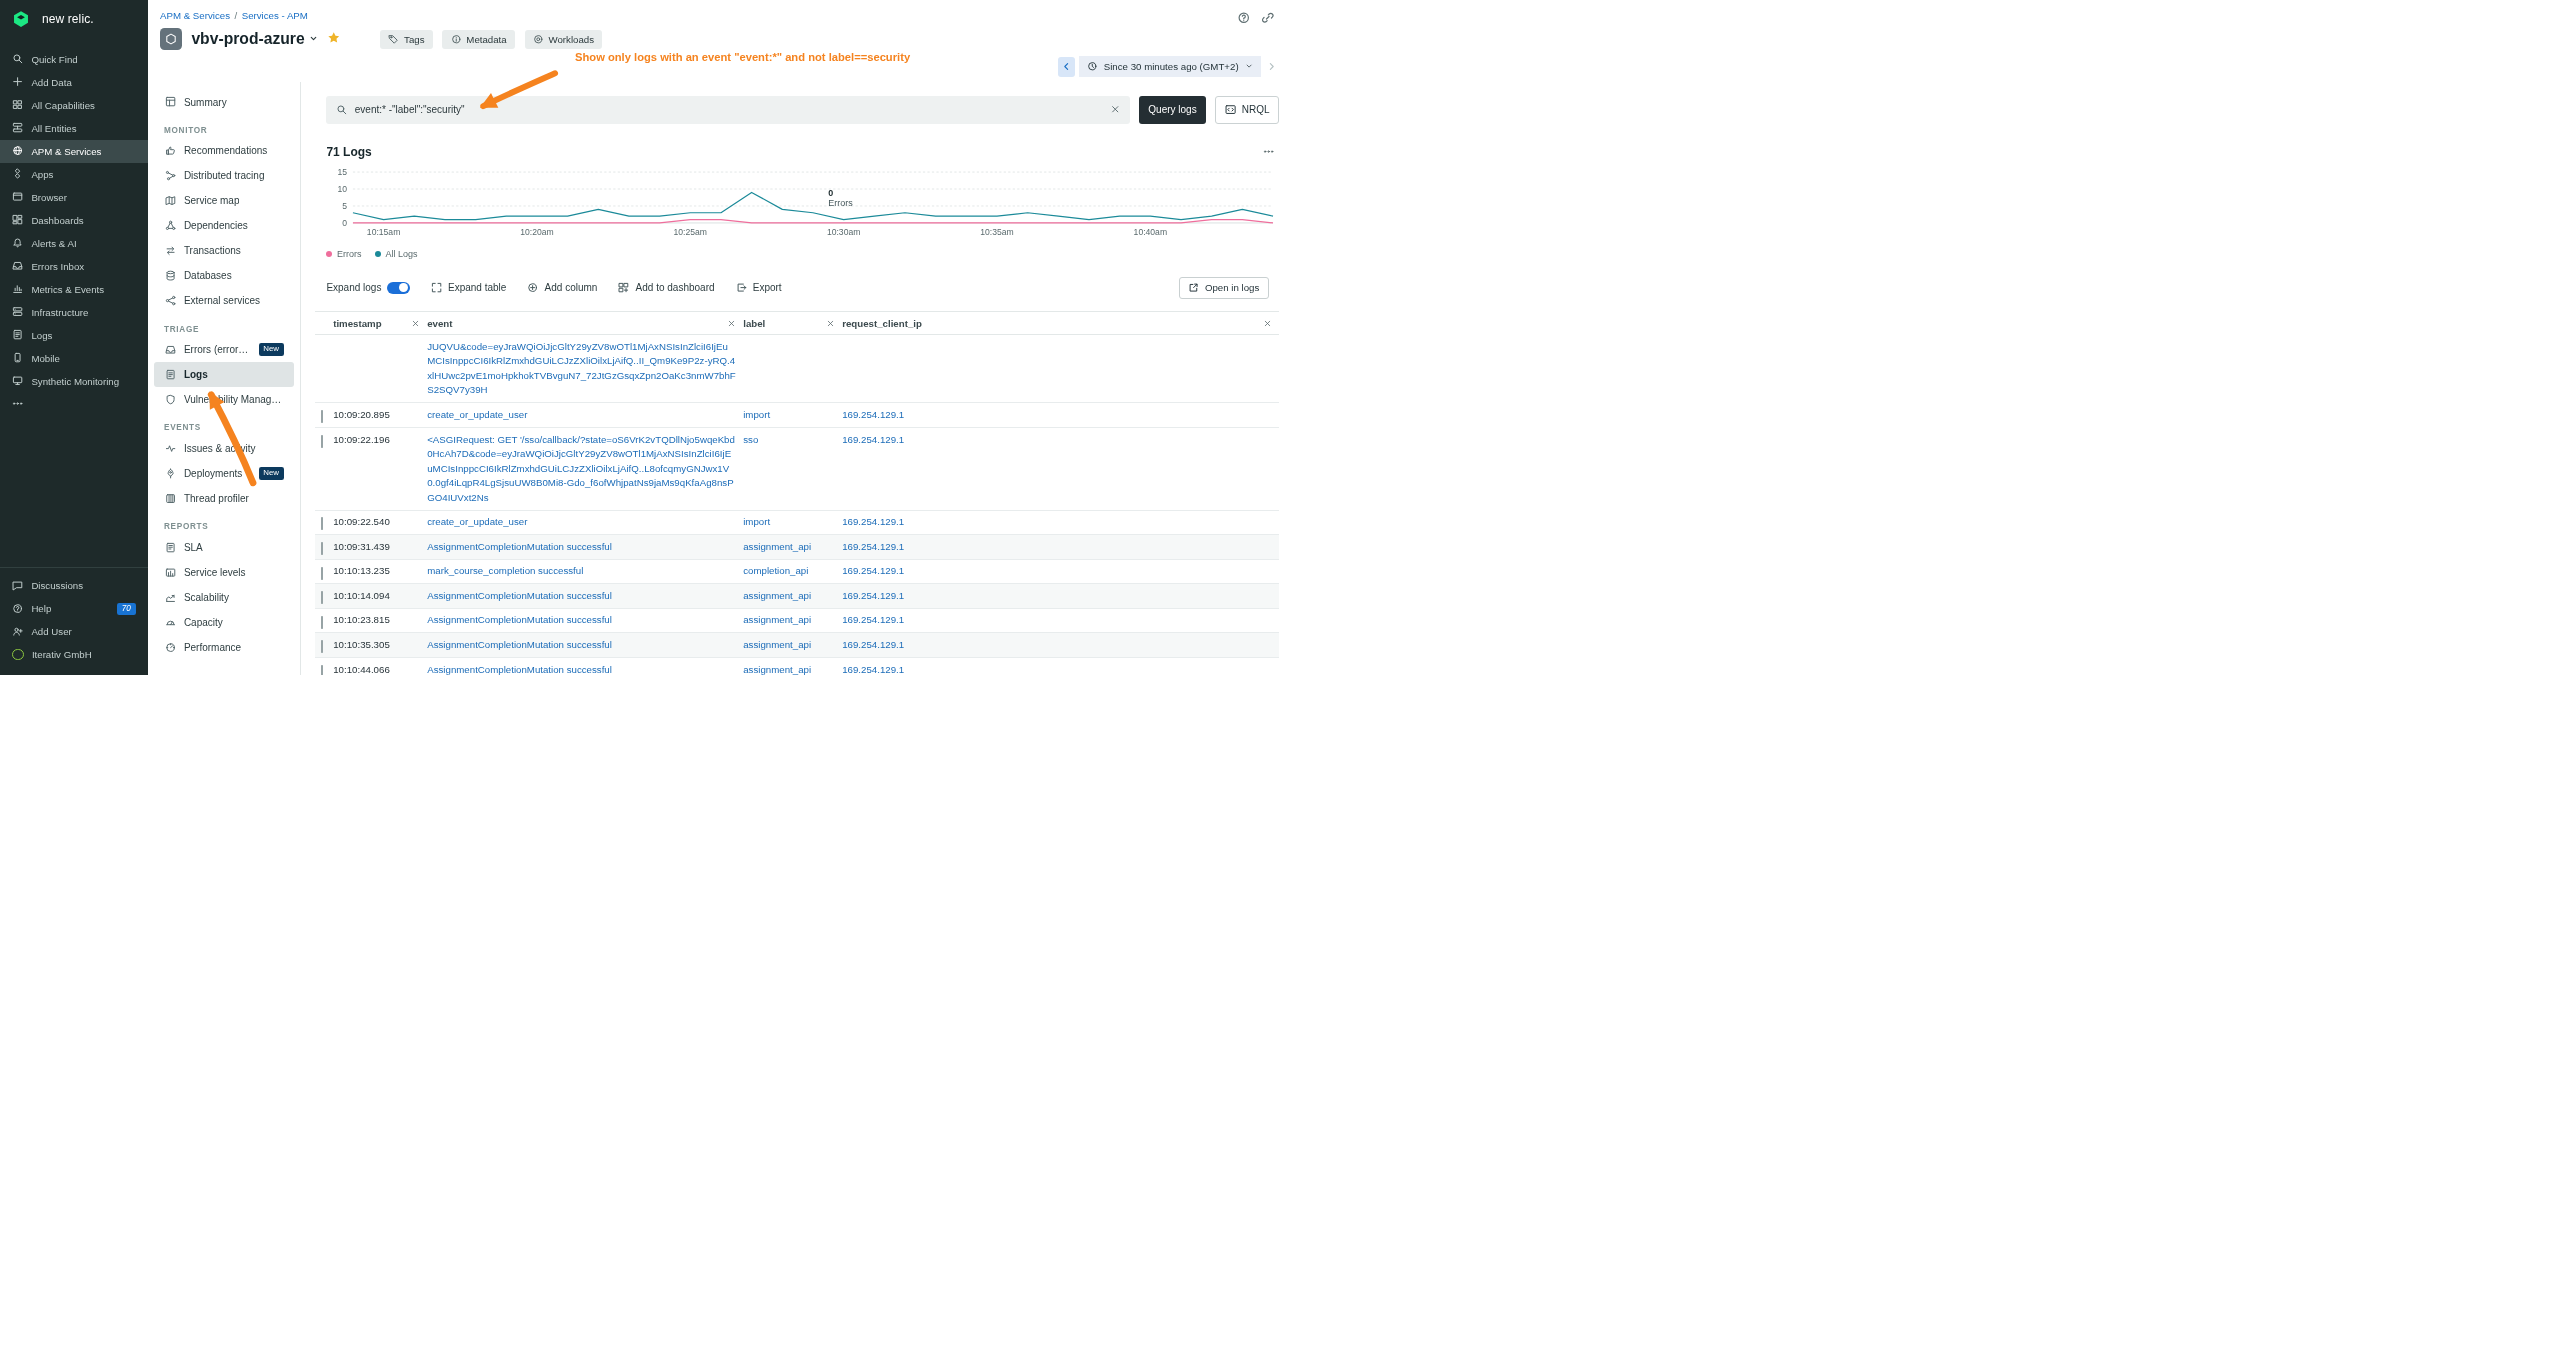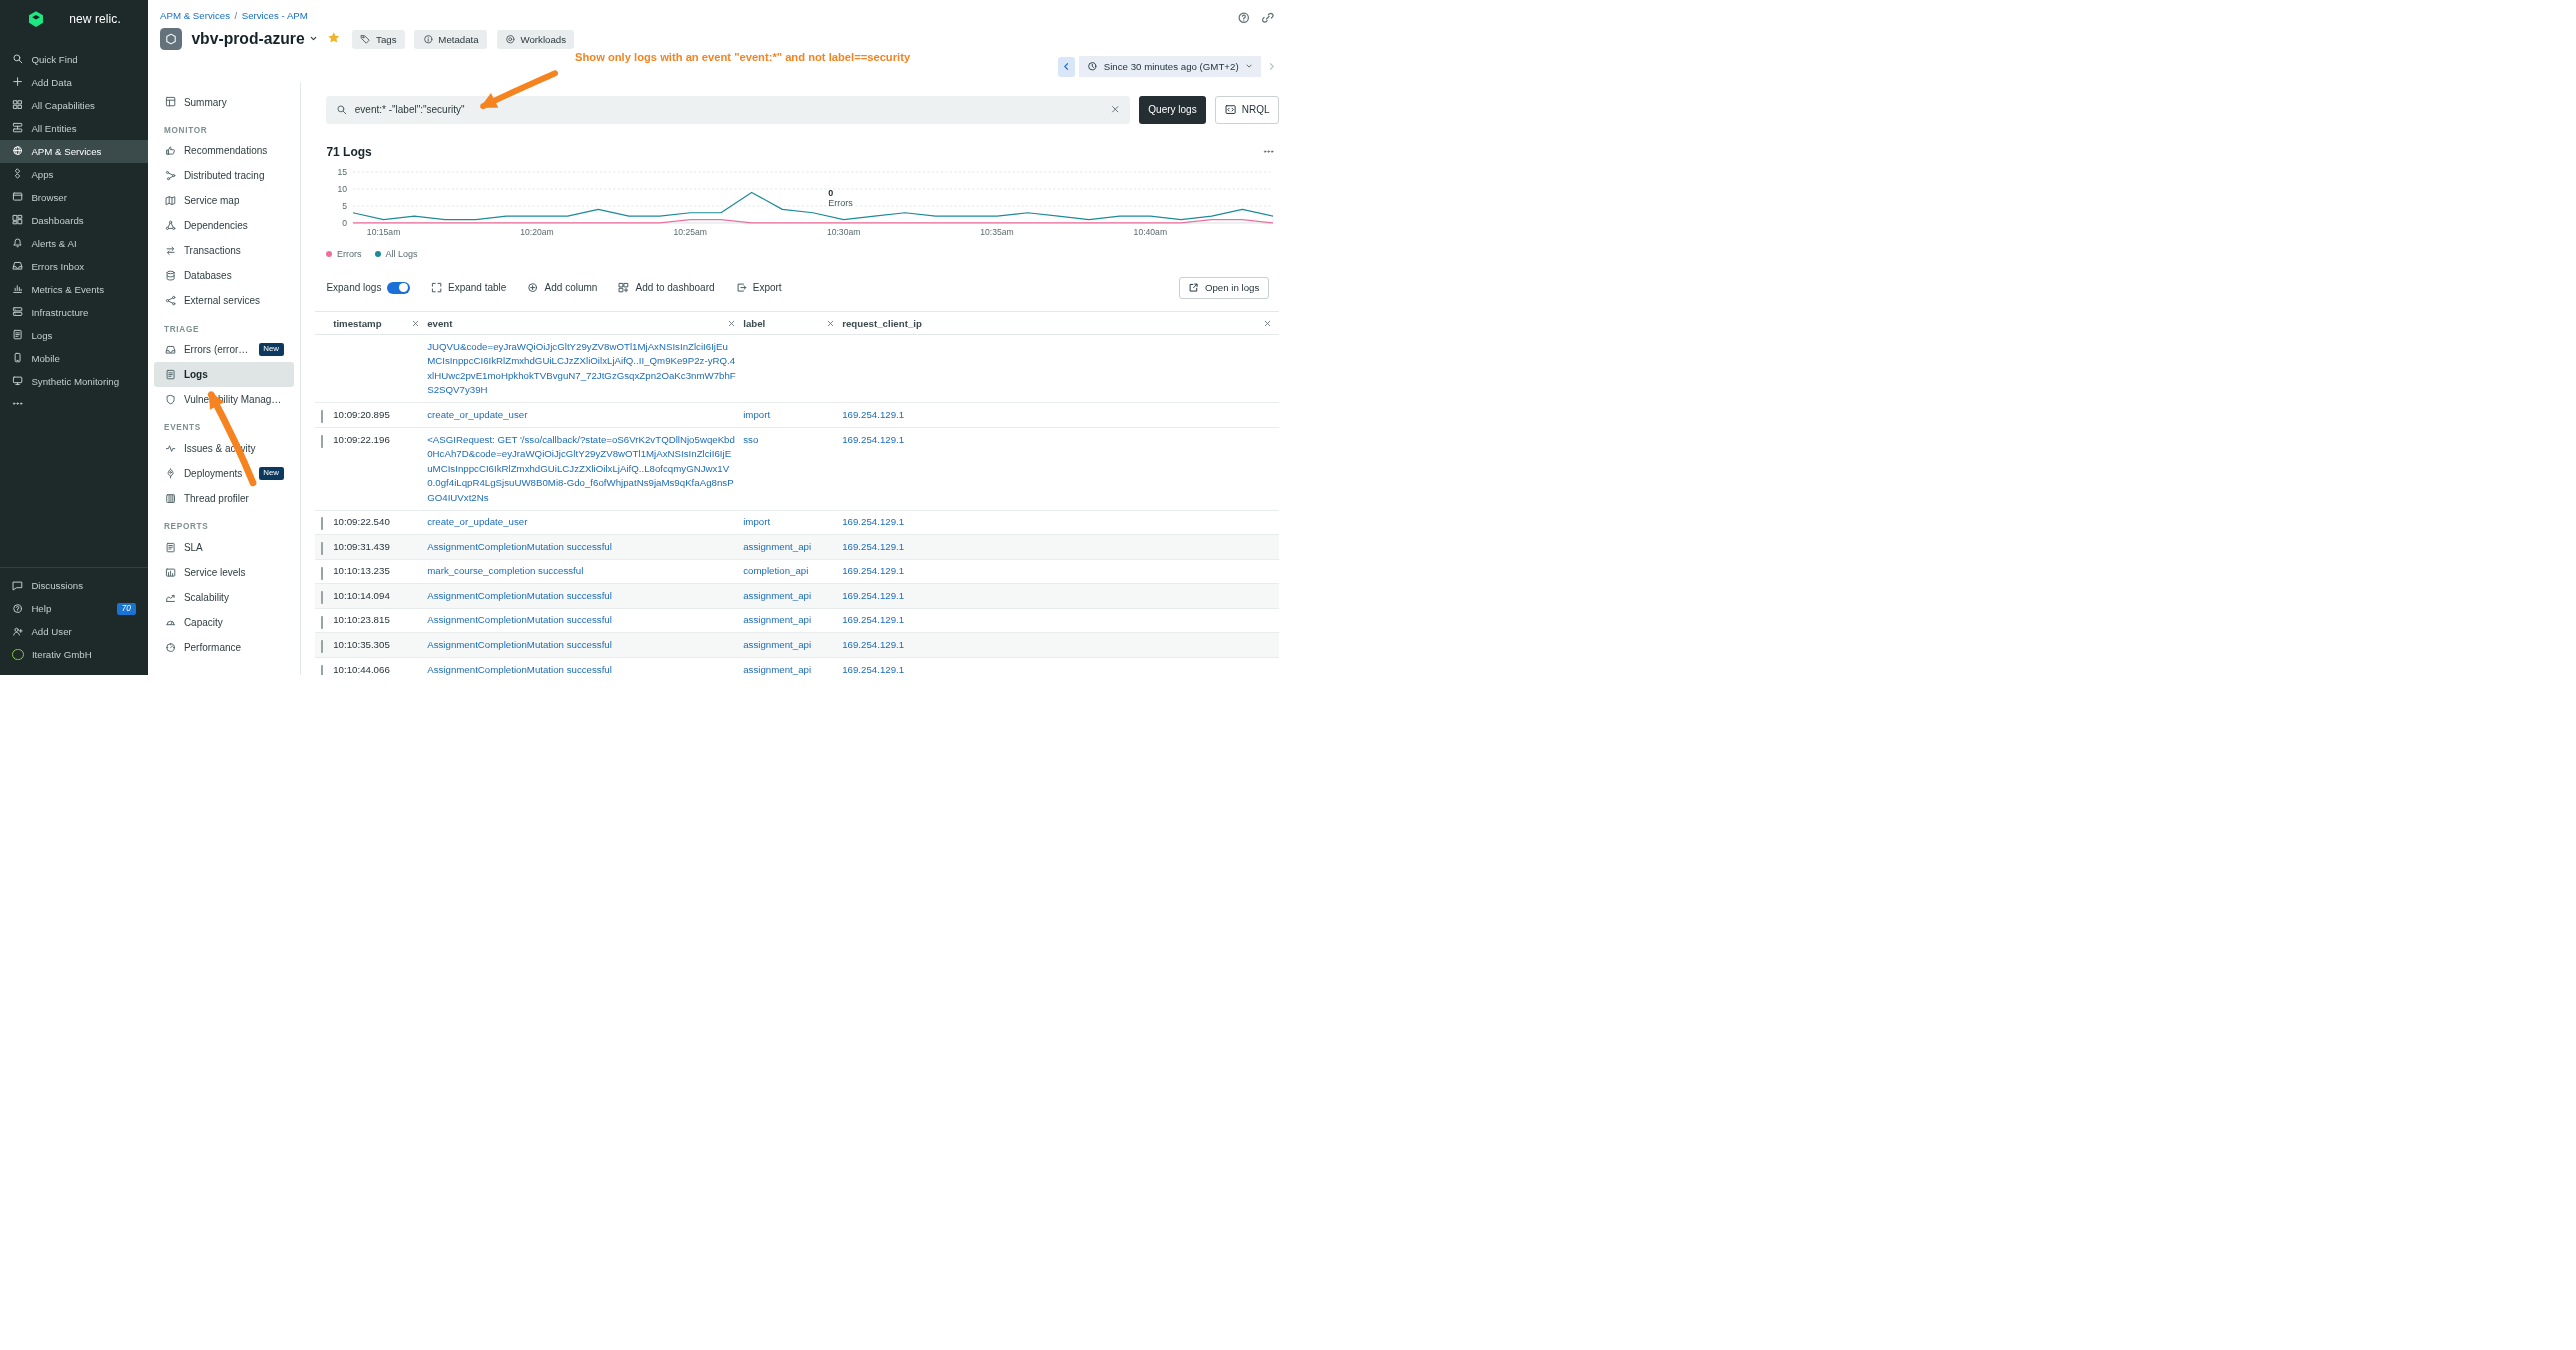"new relic." .logo-row { gap: 24px -> 12px; justify-content: center -> none }
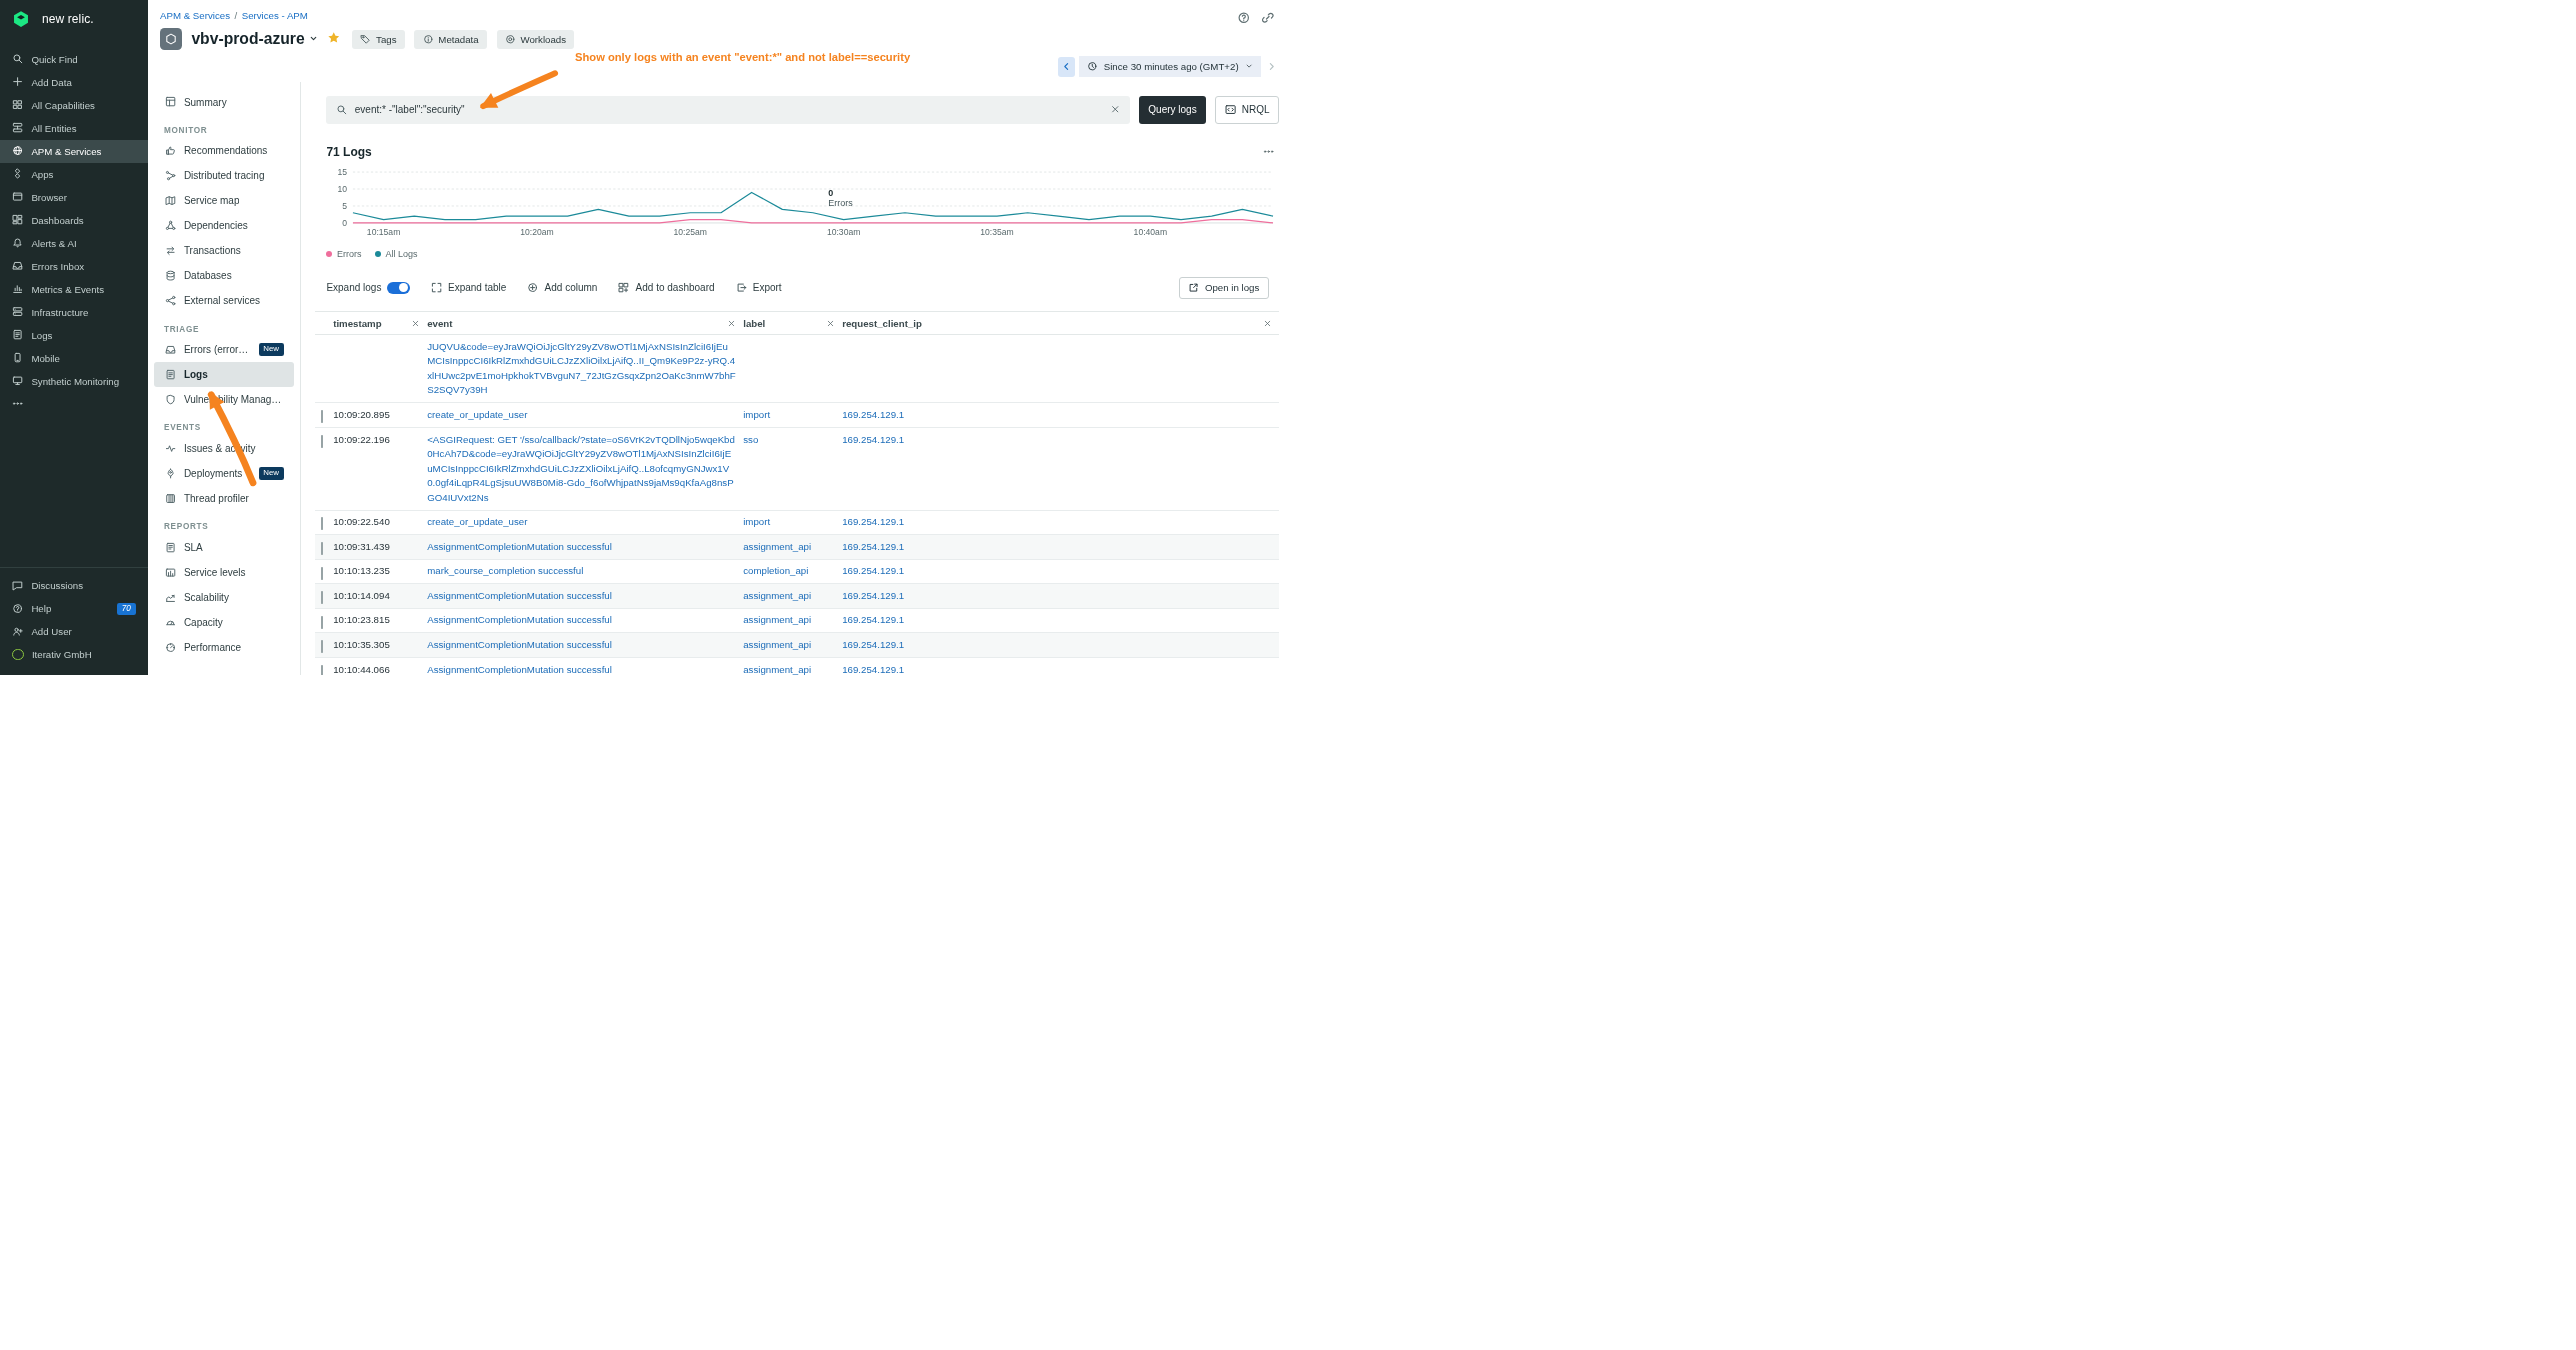"Tags" .chips { margin-left: 4px -> 32px }
